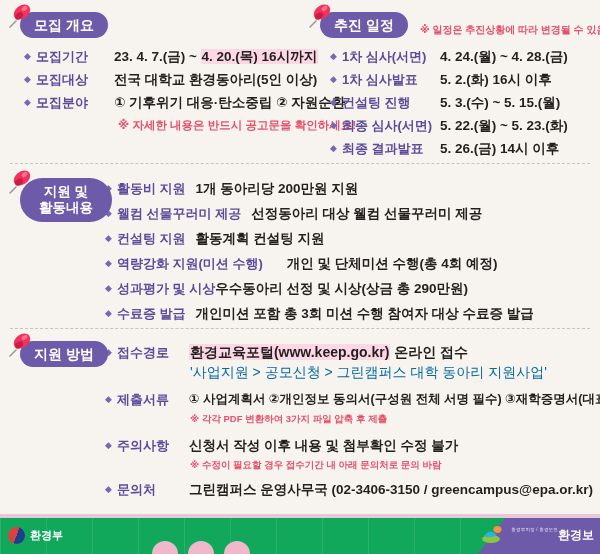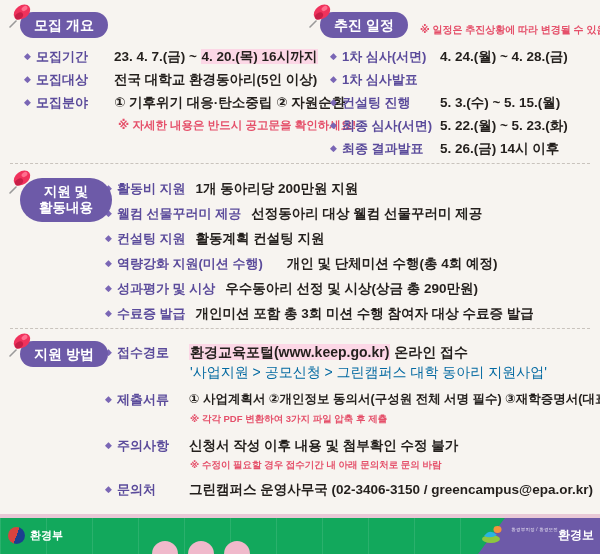"5. 2.(화) 16시 이후" span.desc { html: none -> <span>5. 2.(화) 16시 이후</span> }
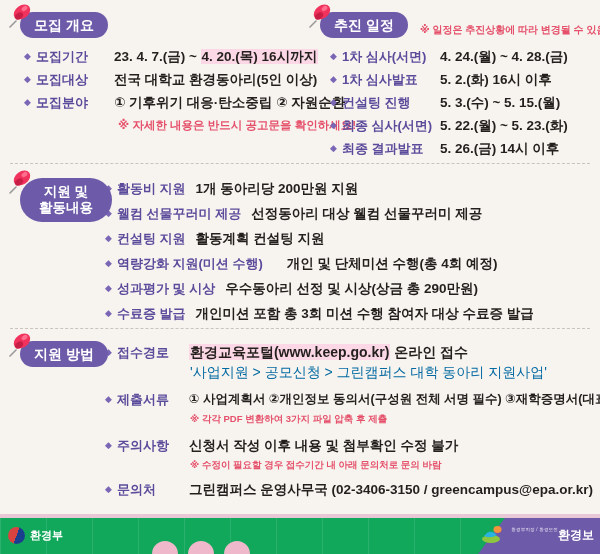"우수동아리 선정 및 시상(상금 총" span.desc { margin-left: 10px -> none }
